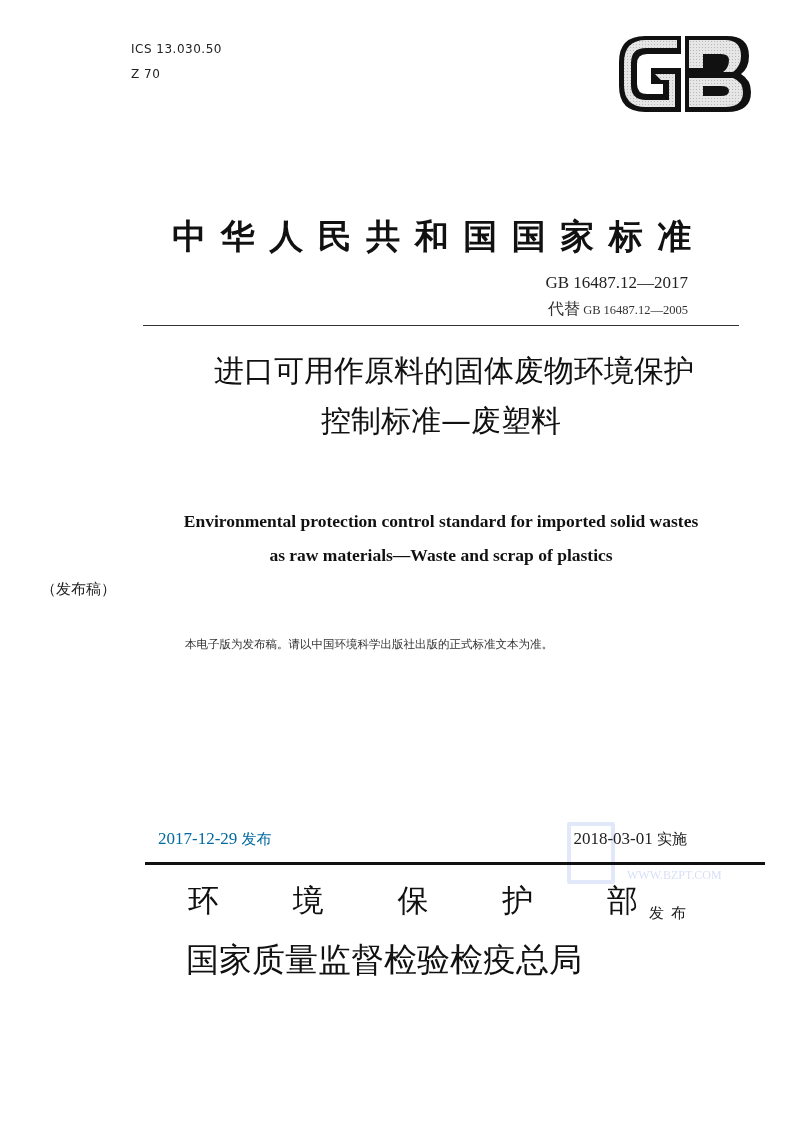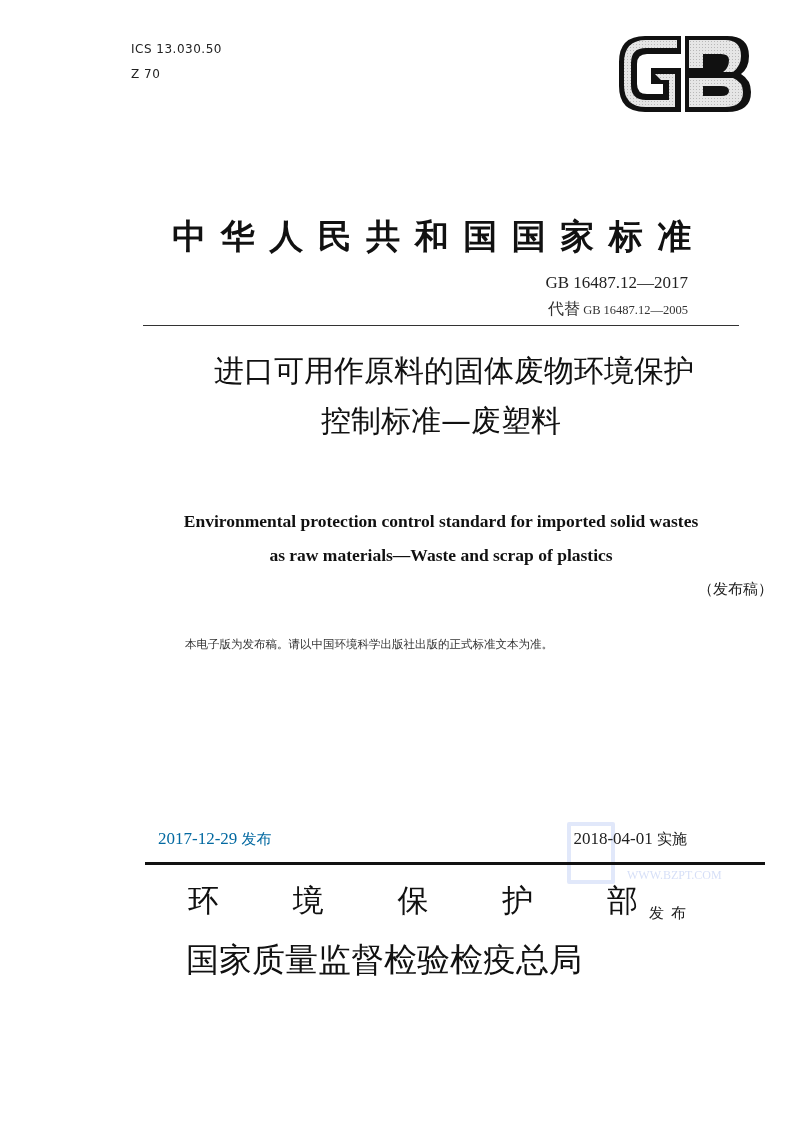"（发布稿）" .draft-label { text-align: right -> left }
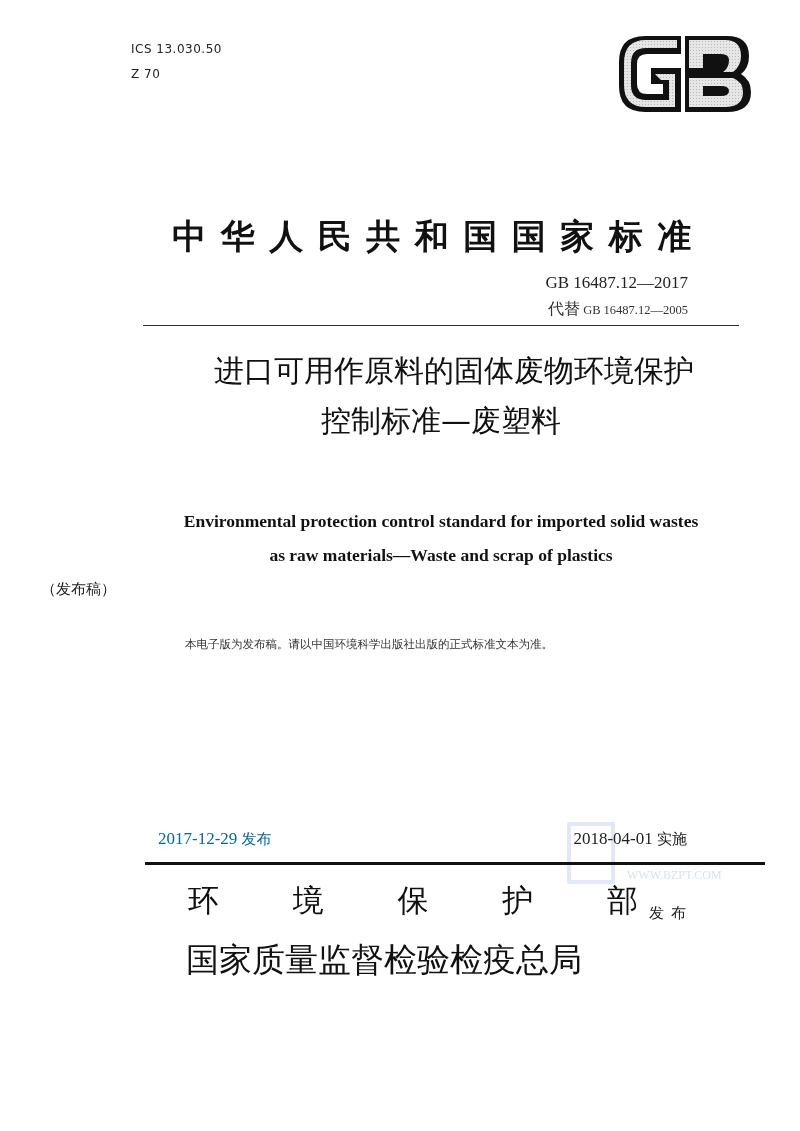"2018-04-01" span { text: 2018-04-01 -> 2018-03-01 }
